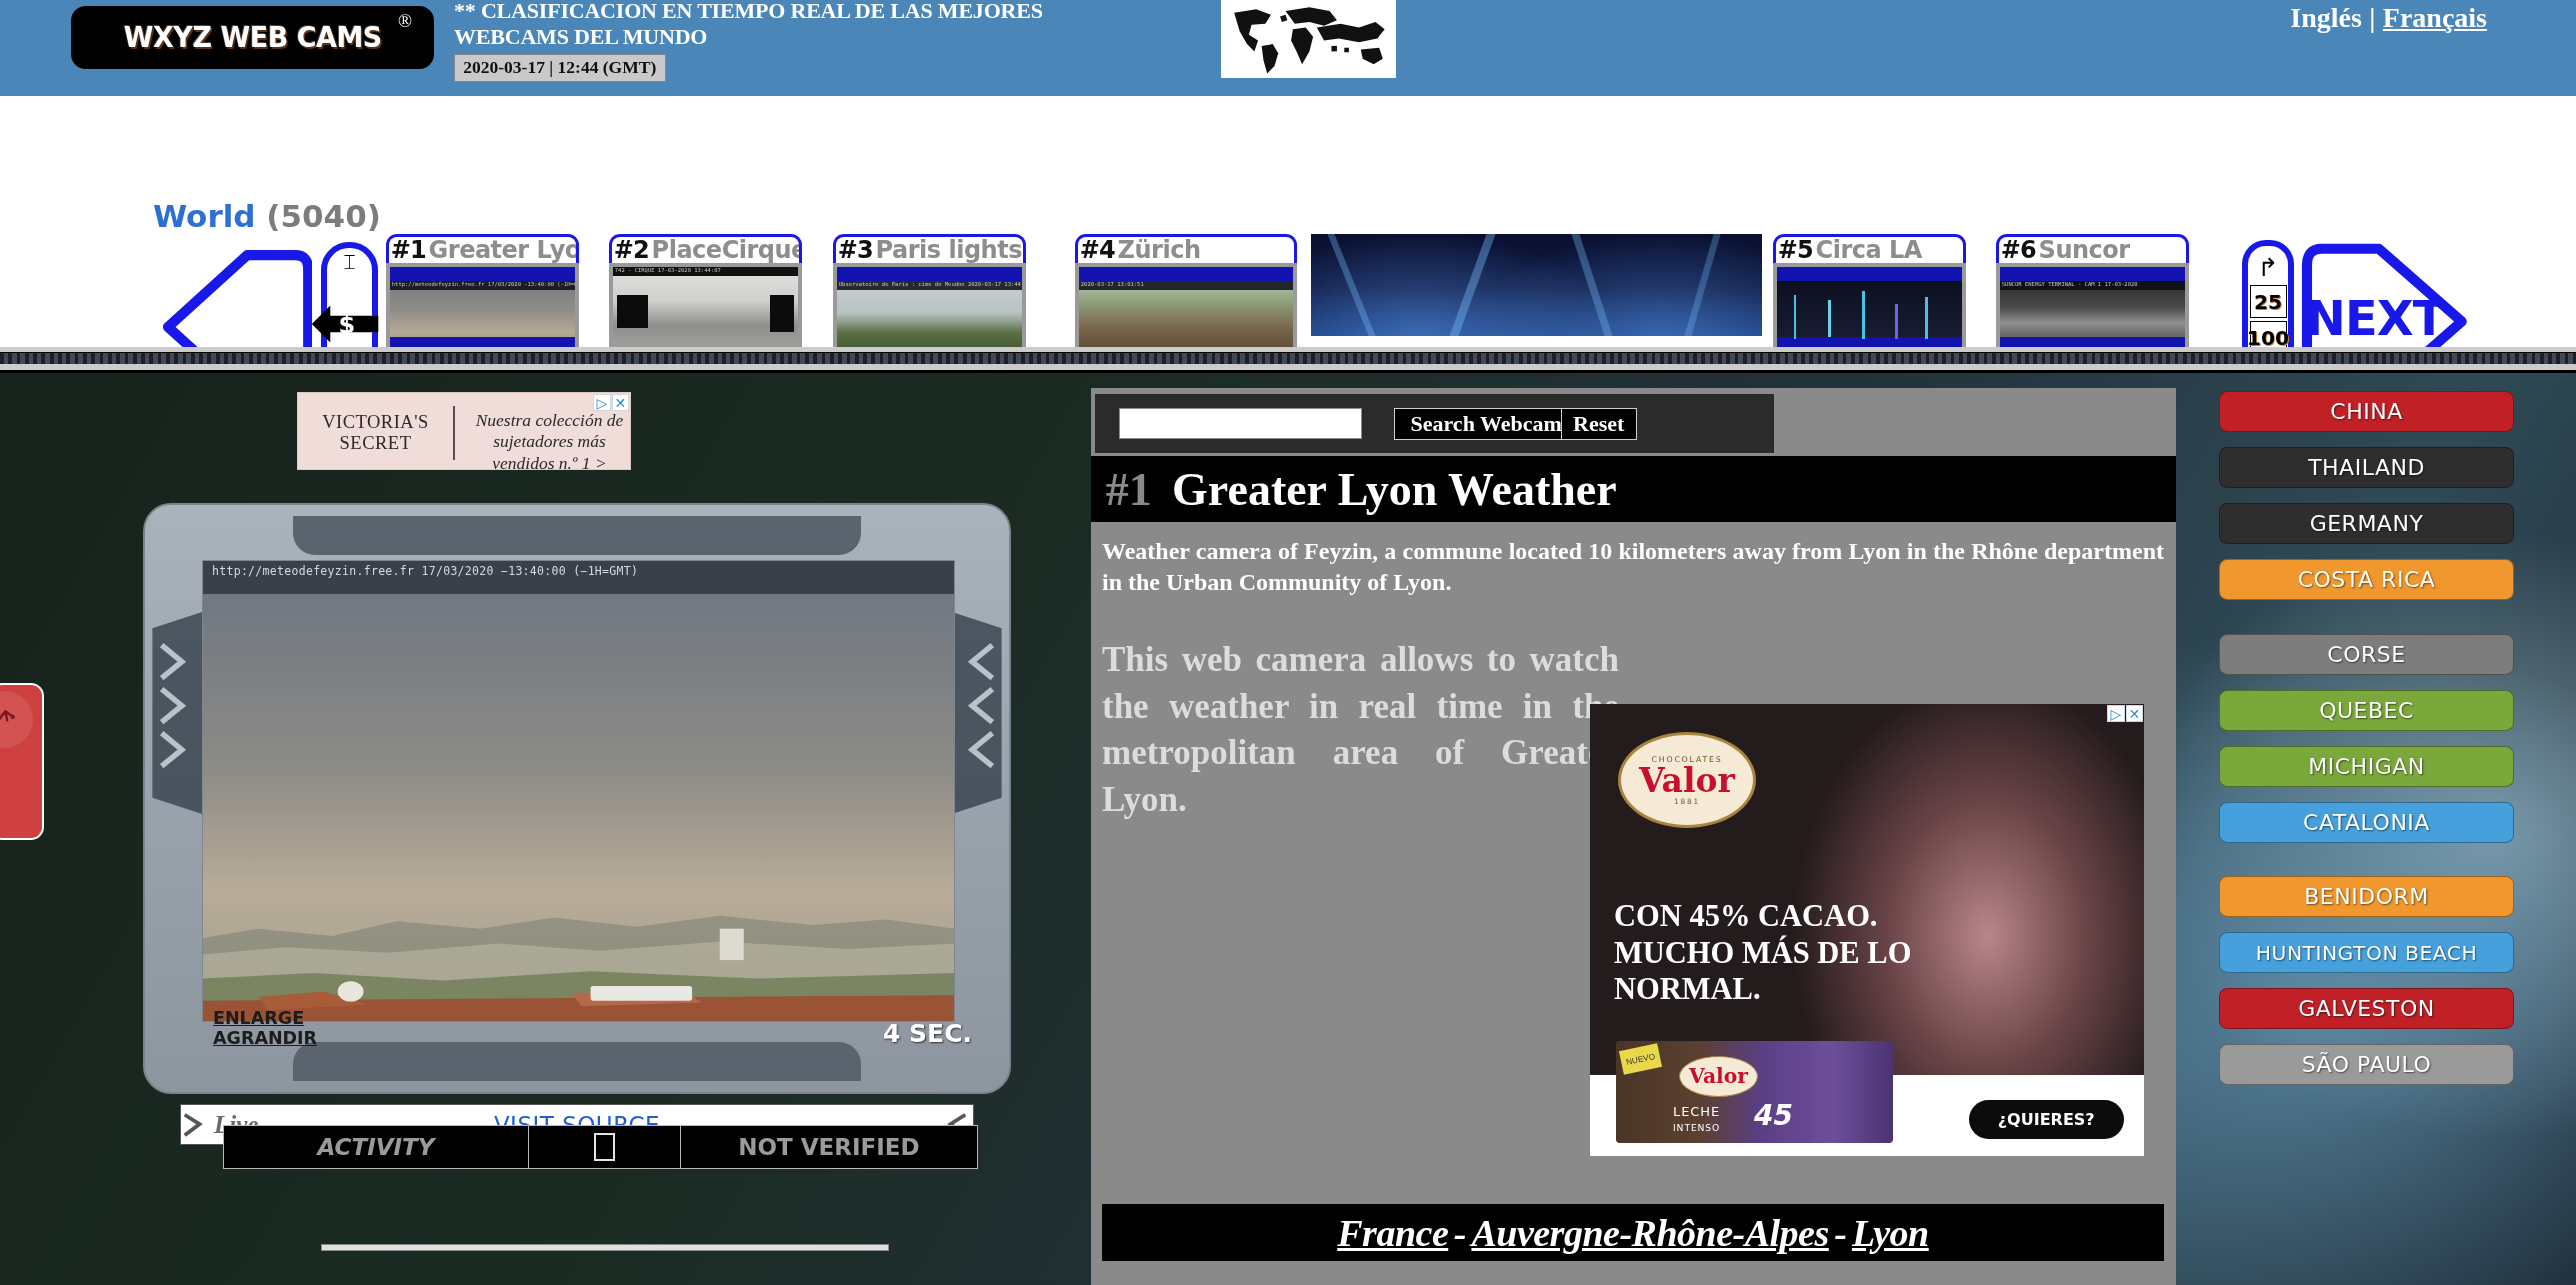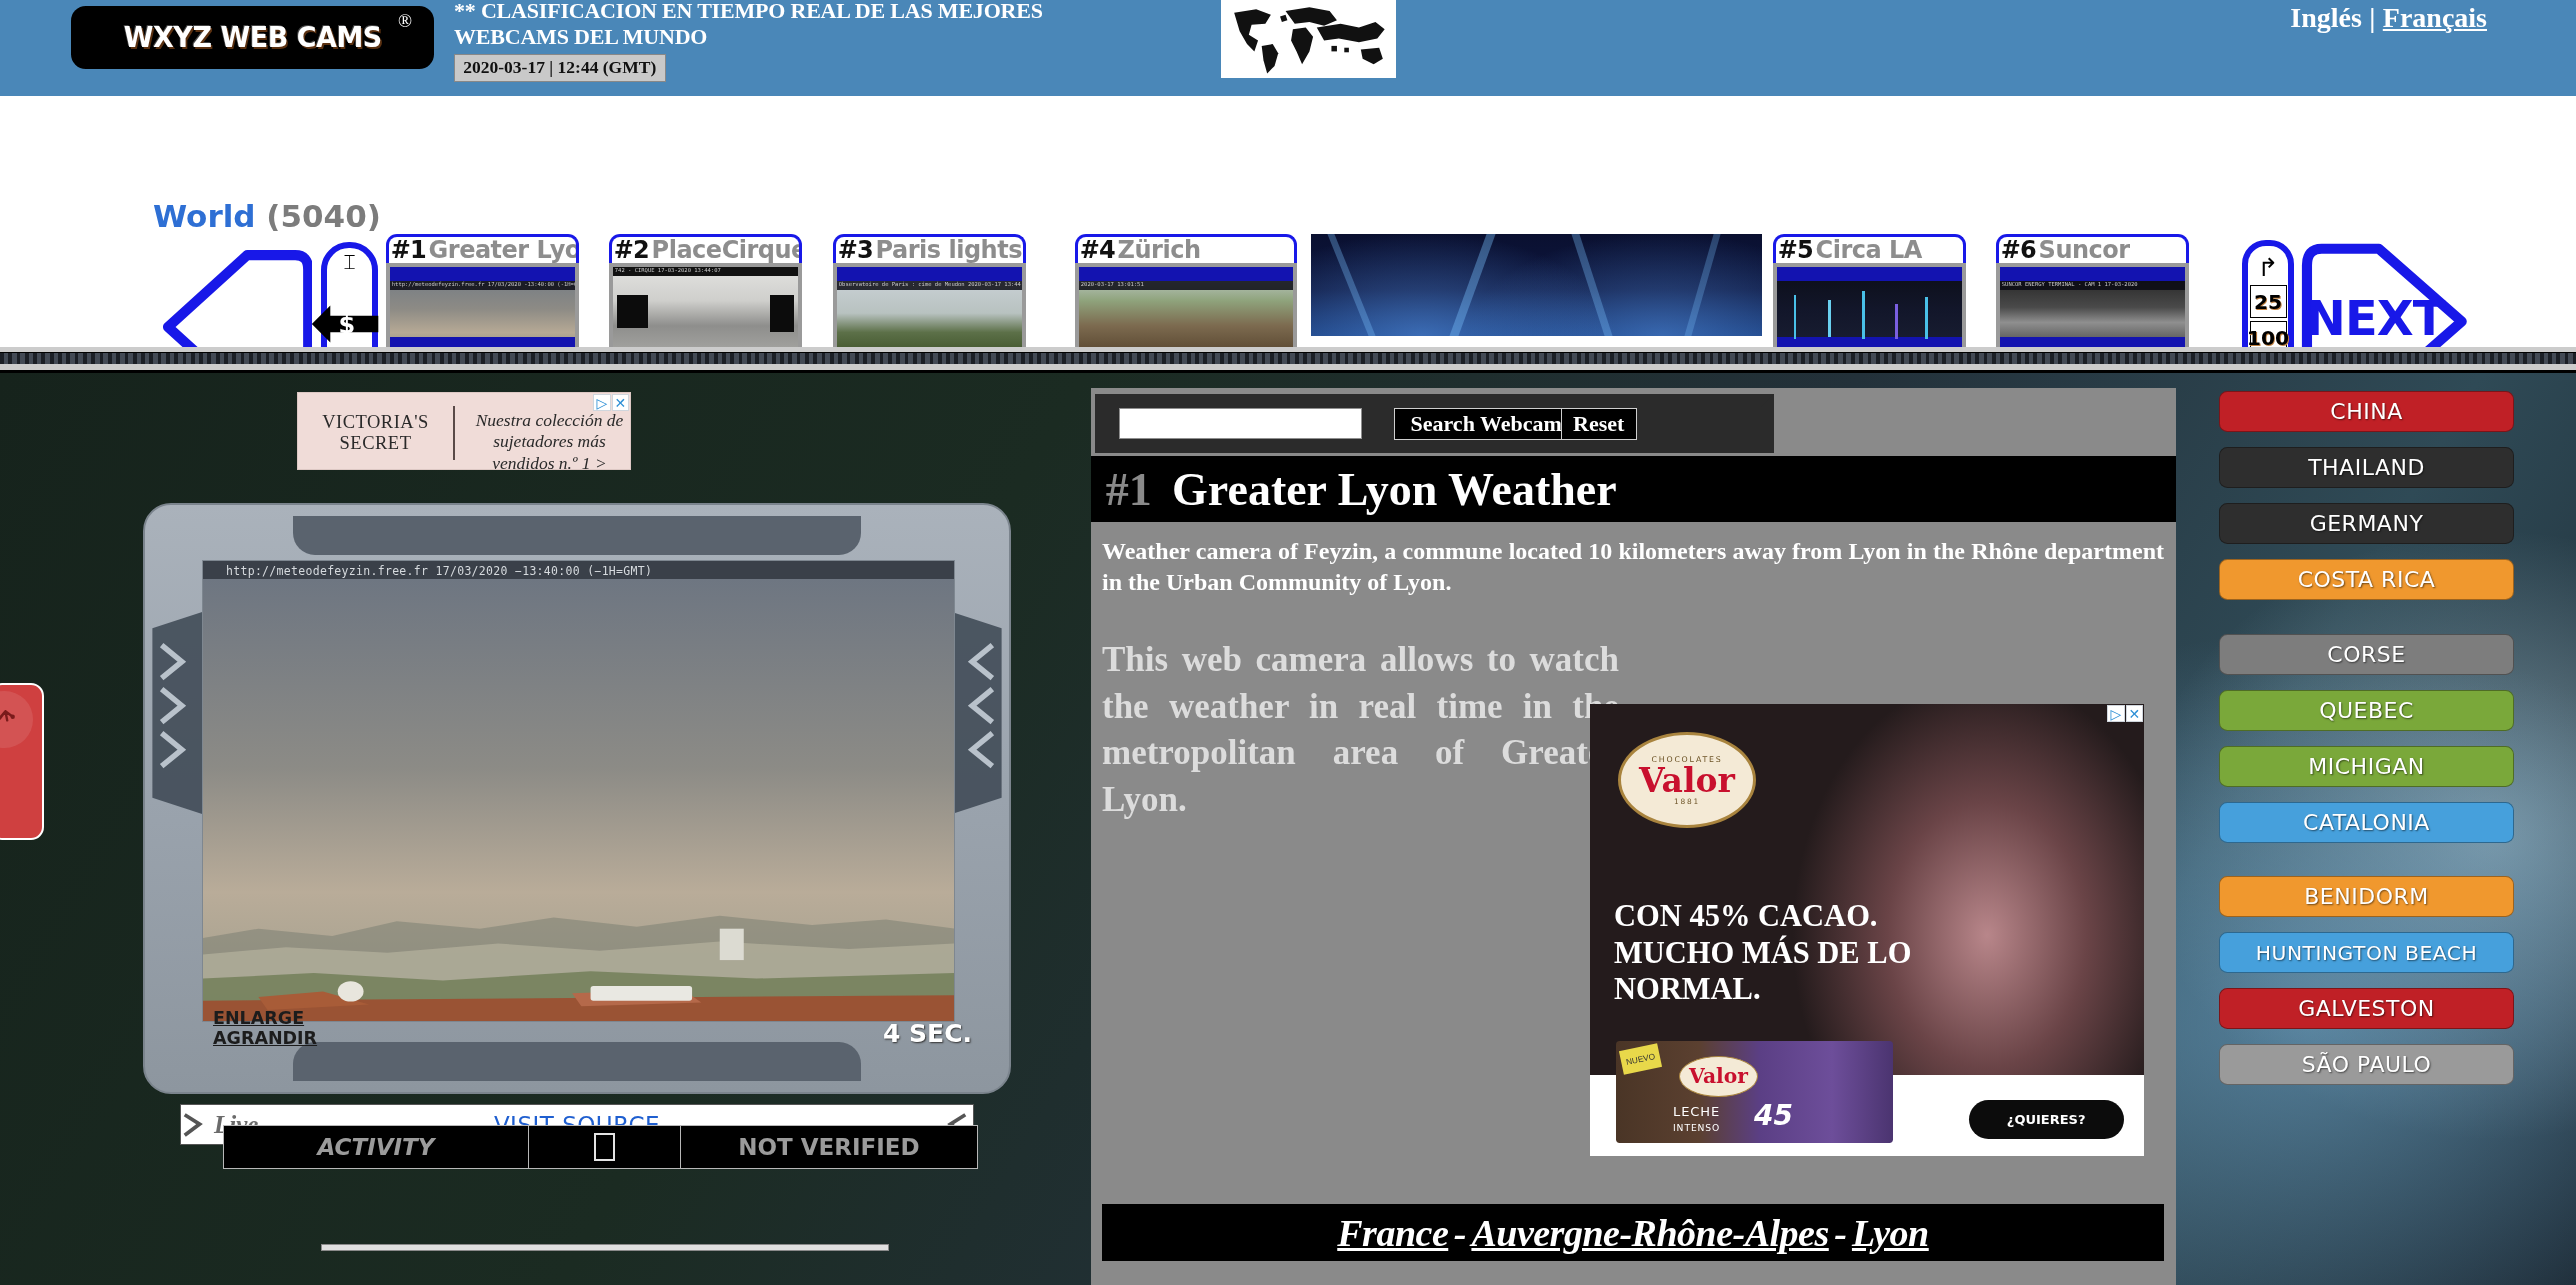"http://meteodefeyzin.free.fr 17/03/2020 −13:40:00" #cam-url { height: 18px -> 33px; padding-left: 23px -> 9px }
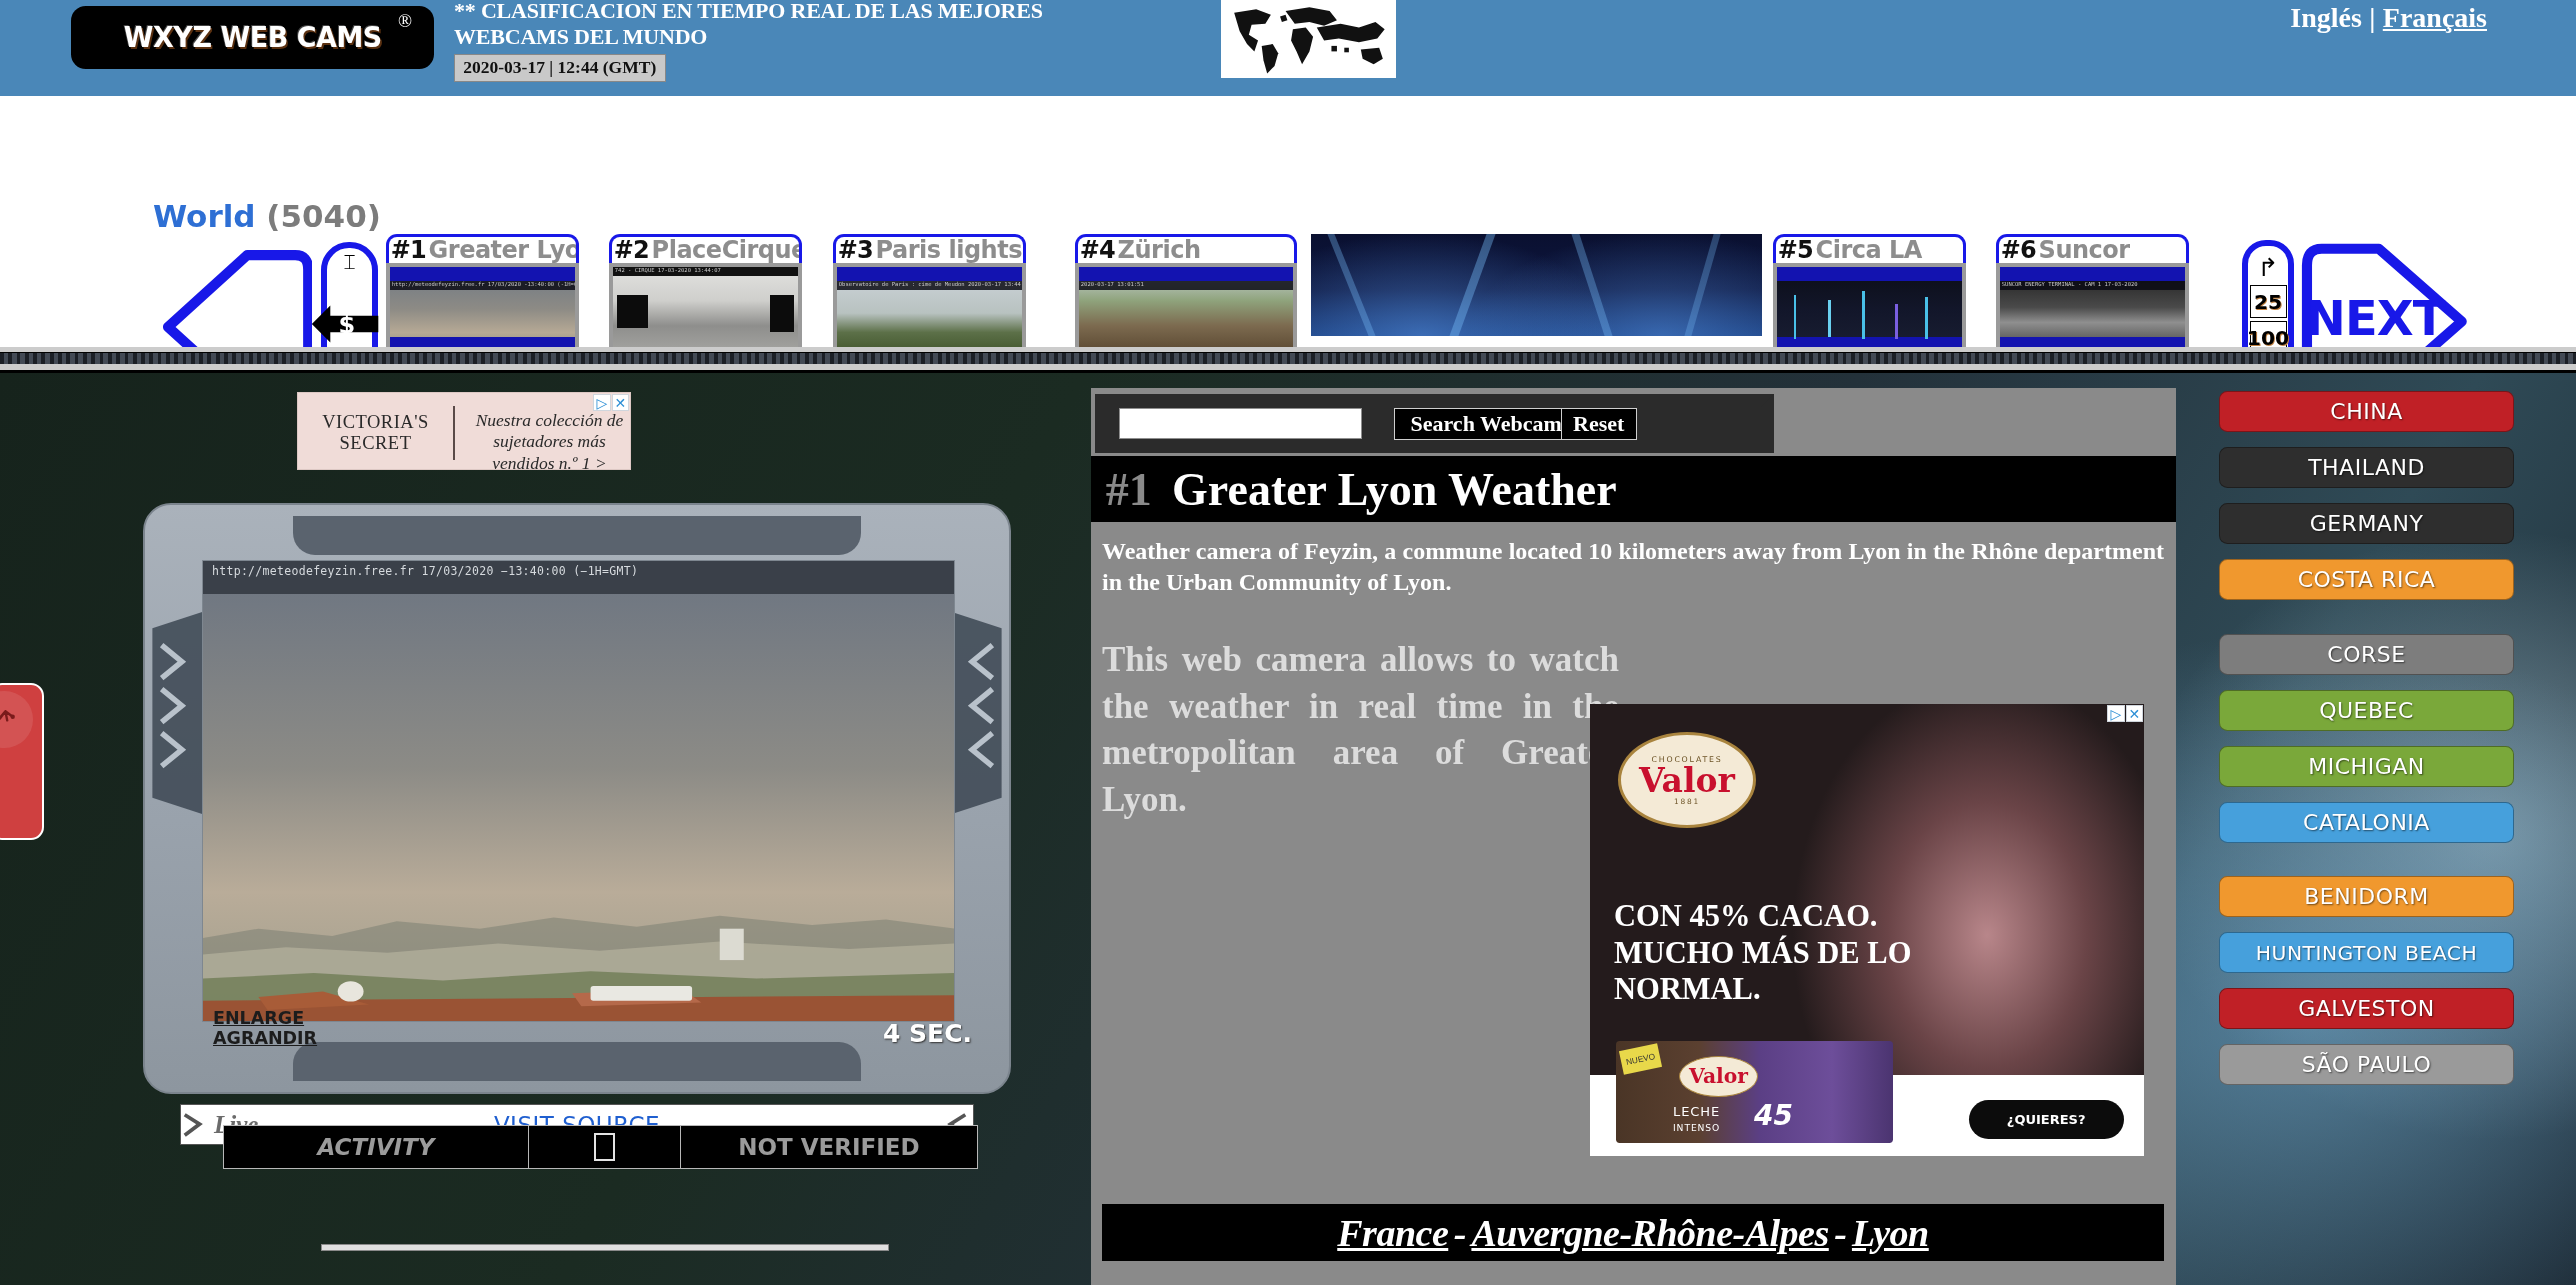"¿QUIERES?" #valor-cta { font-size: 13px -> 16px }
